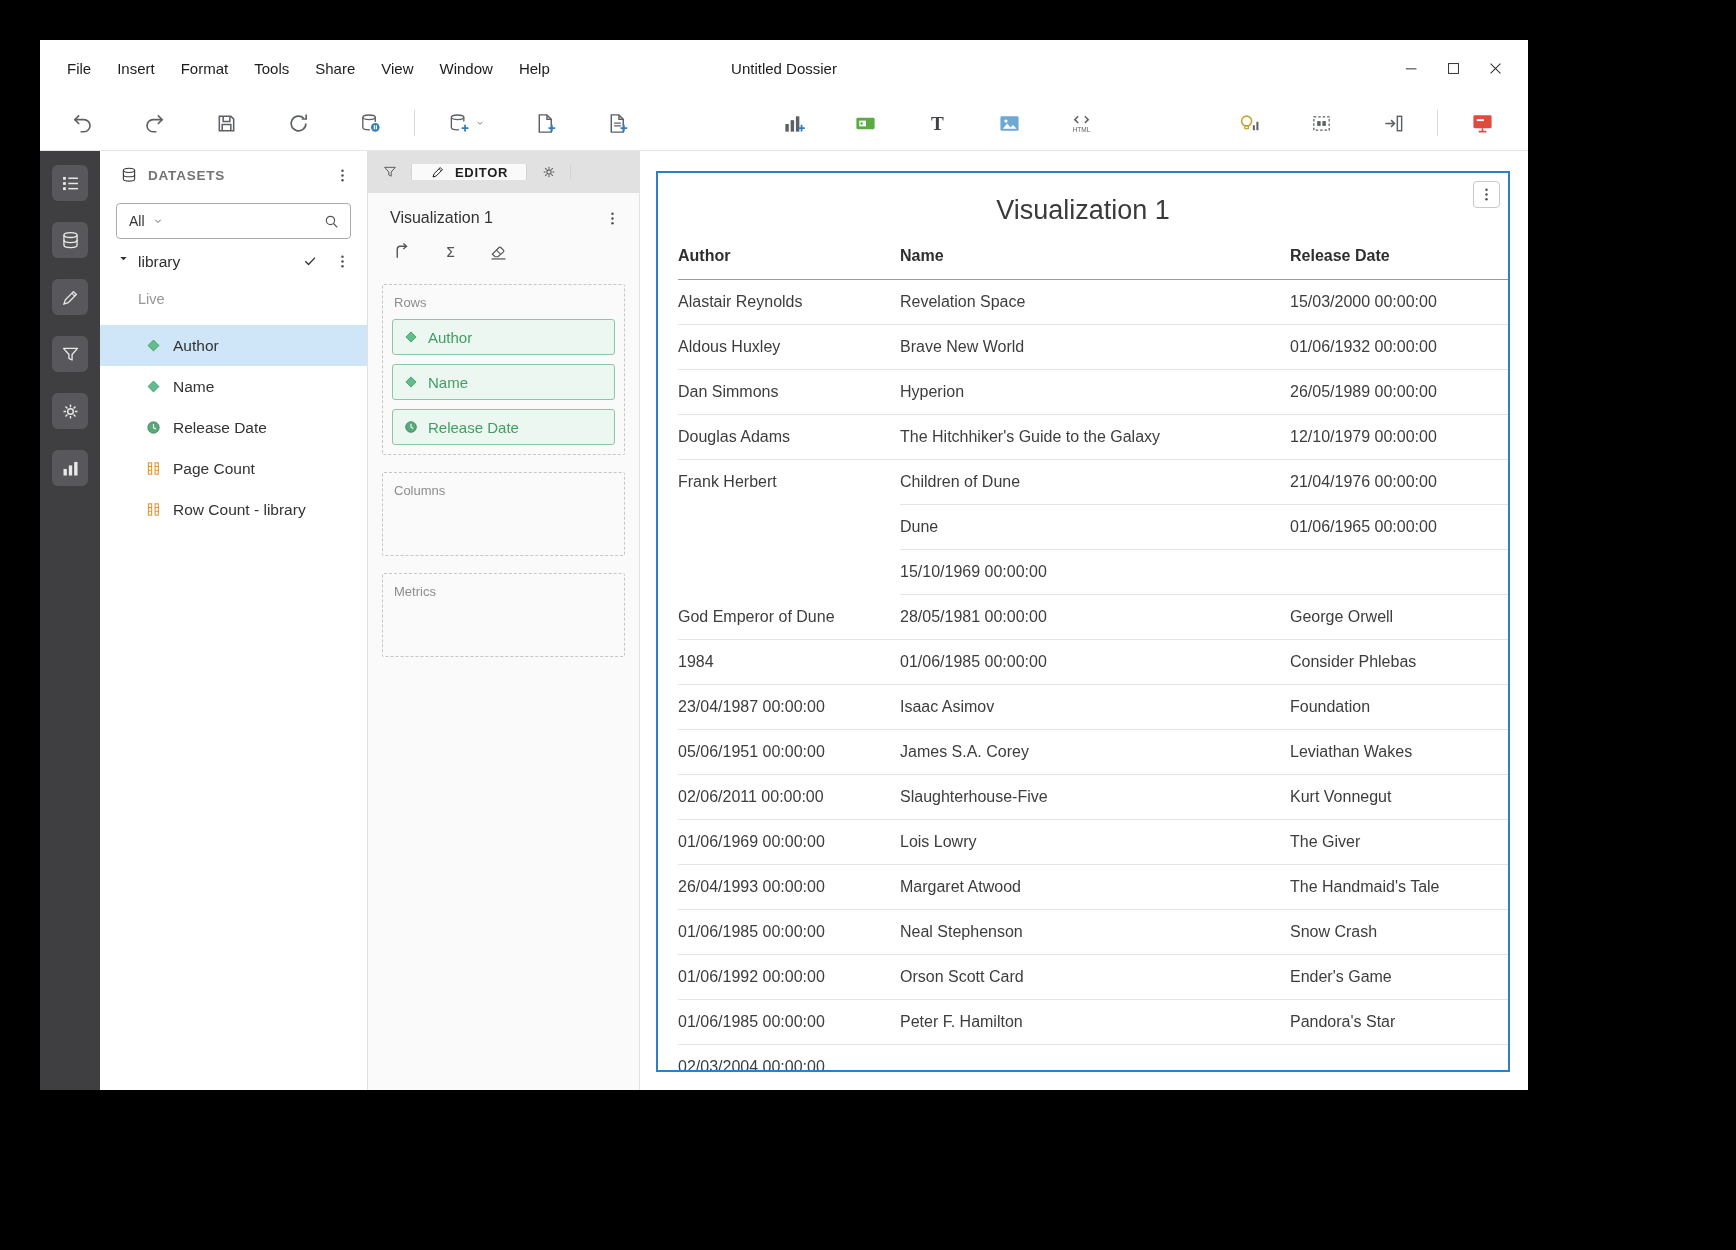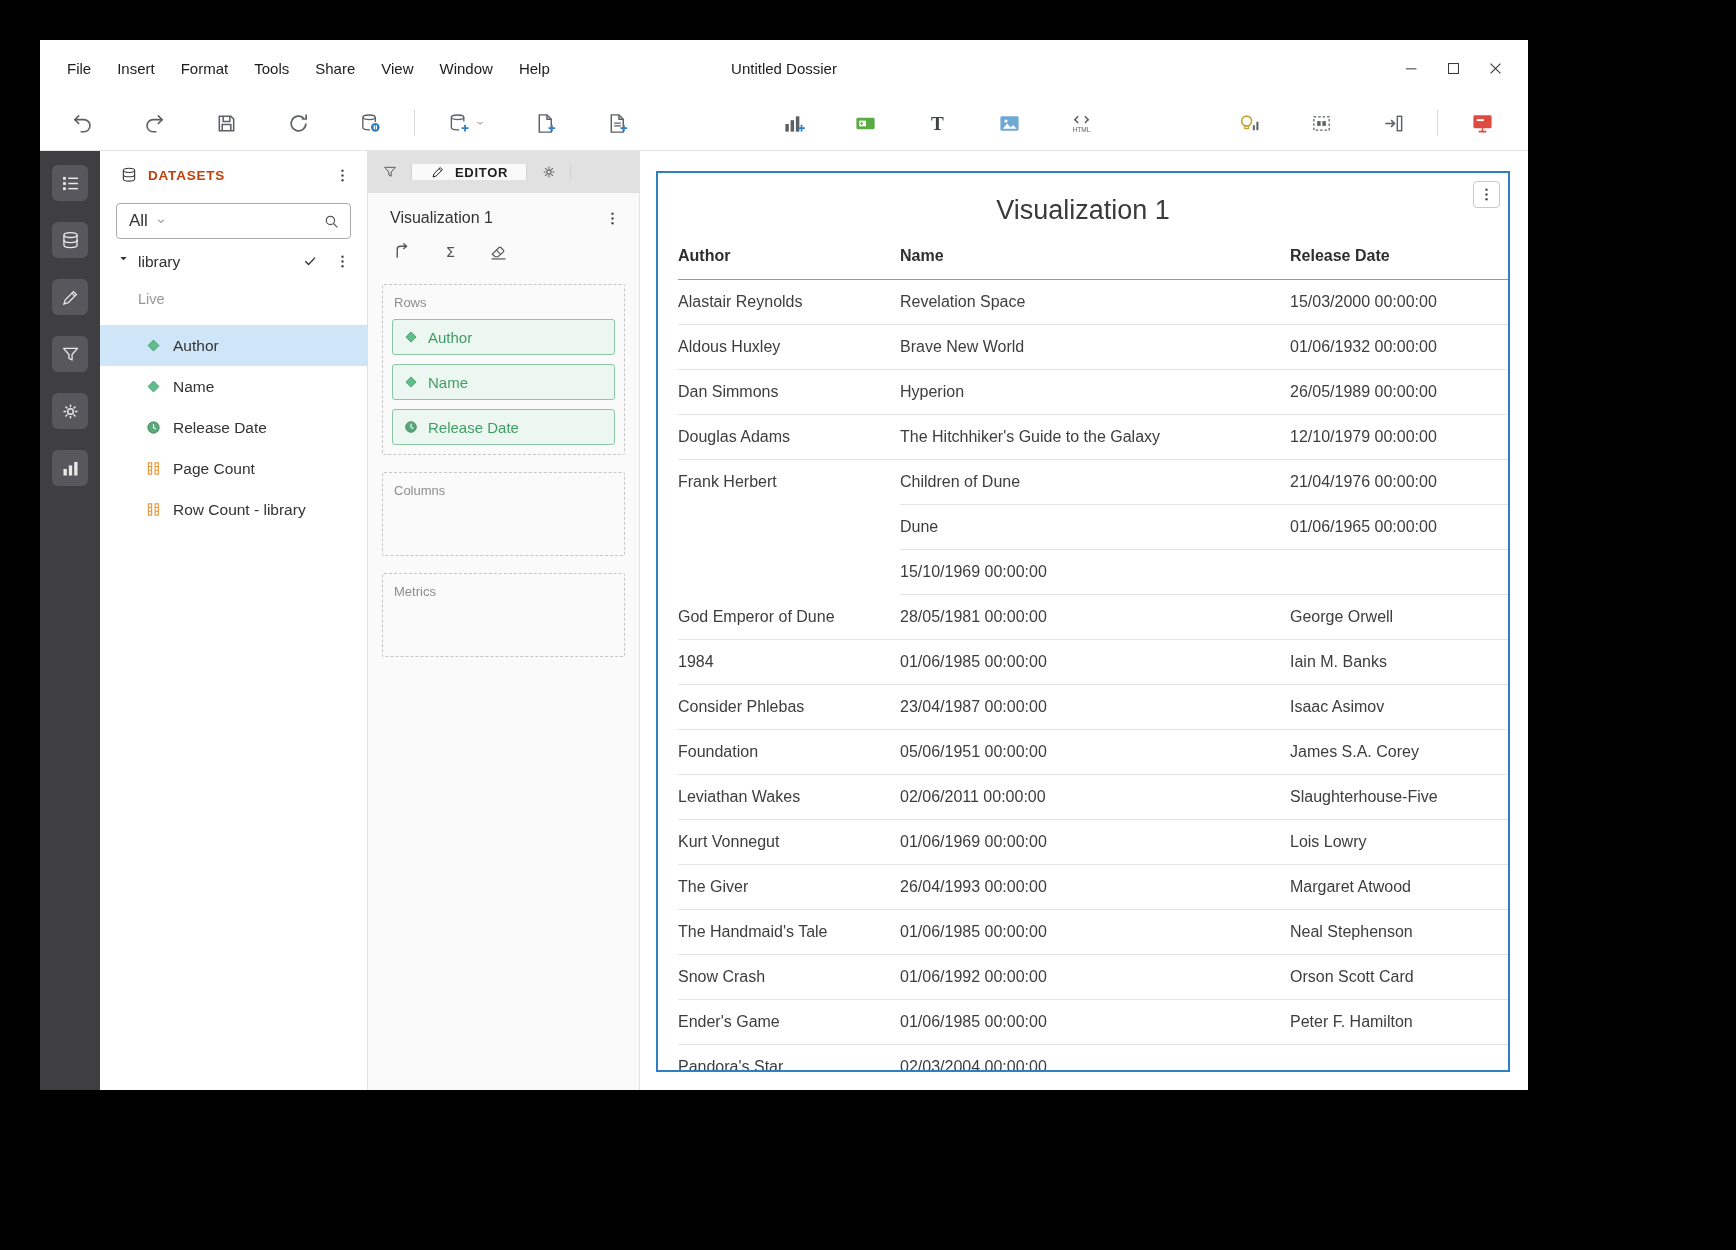"DATASETS" .dp-title { color: #c2410c -> #737373 }
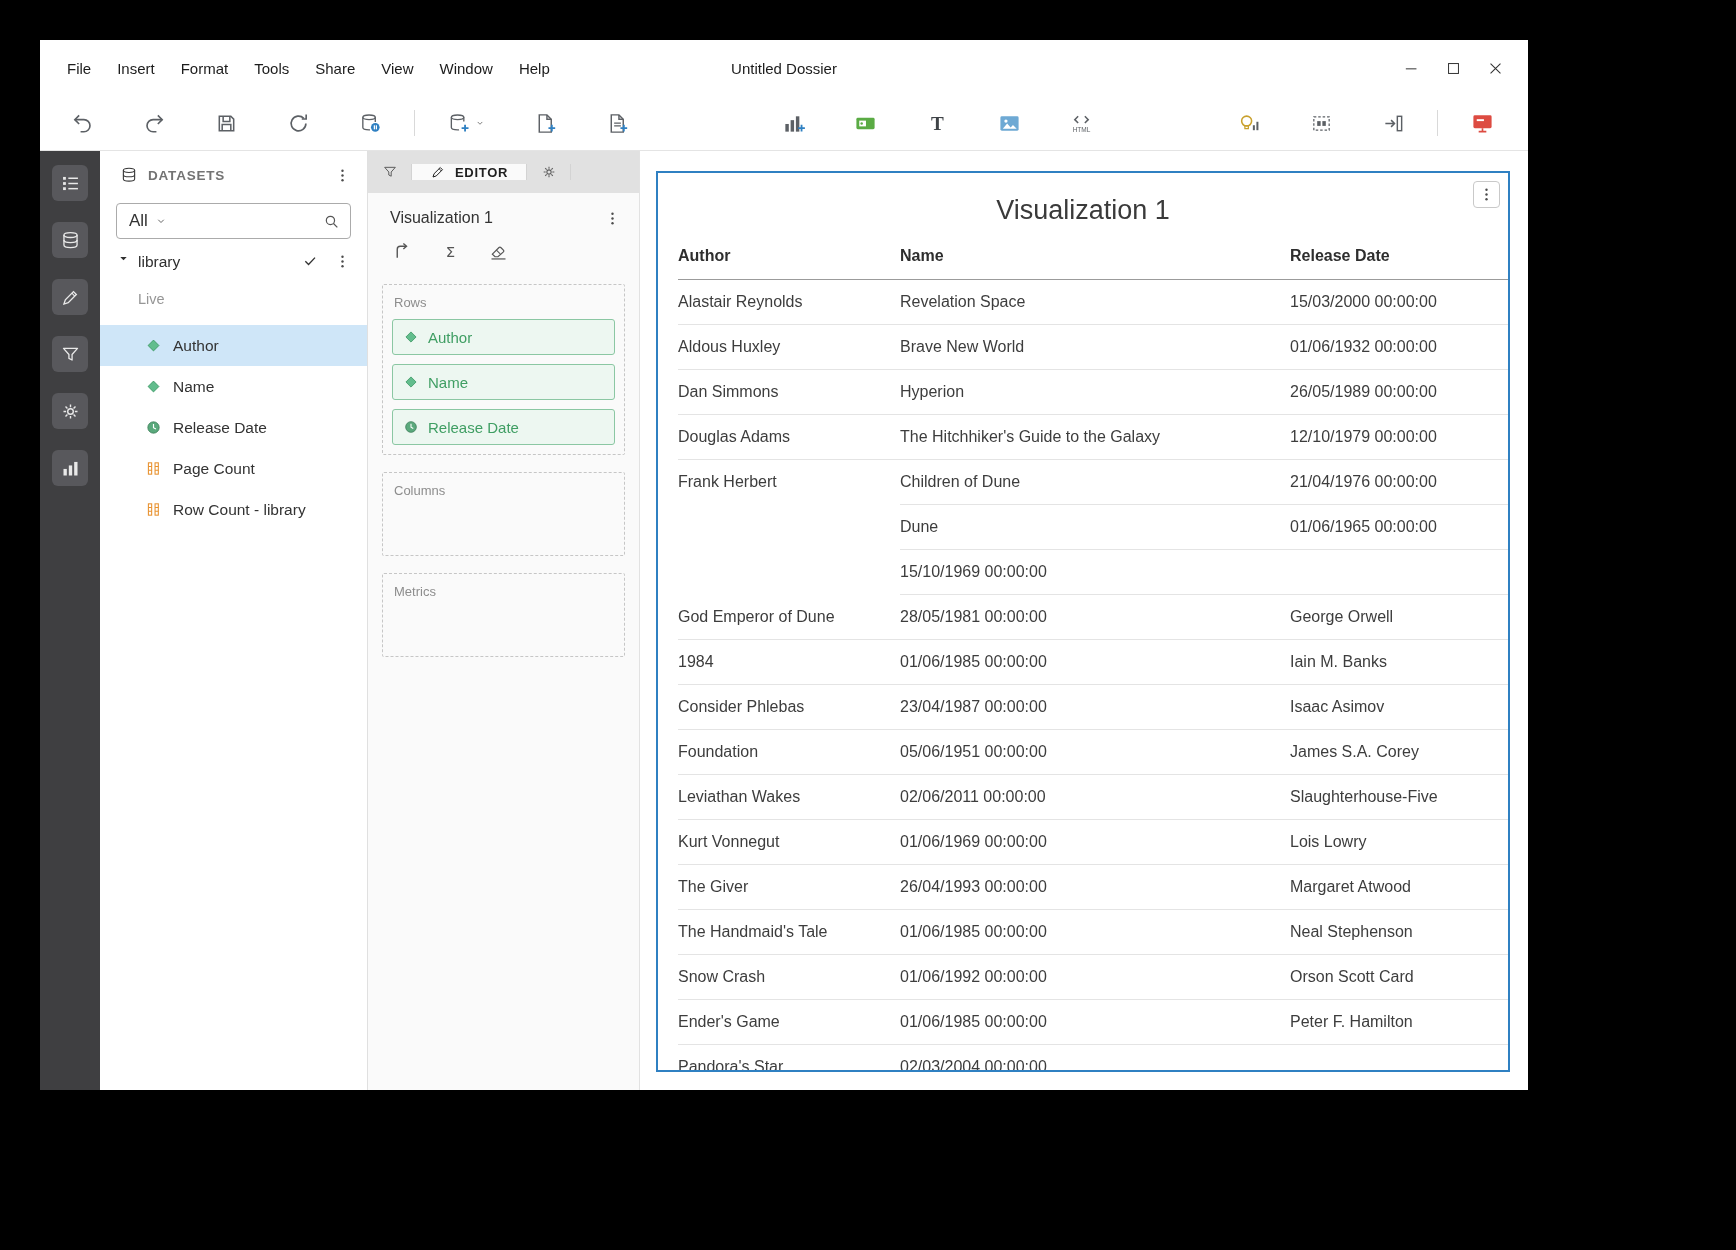"All" .all-label { font-size: 17px -> 14px }
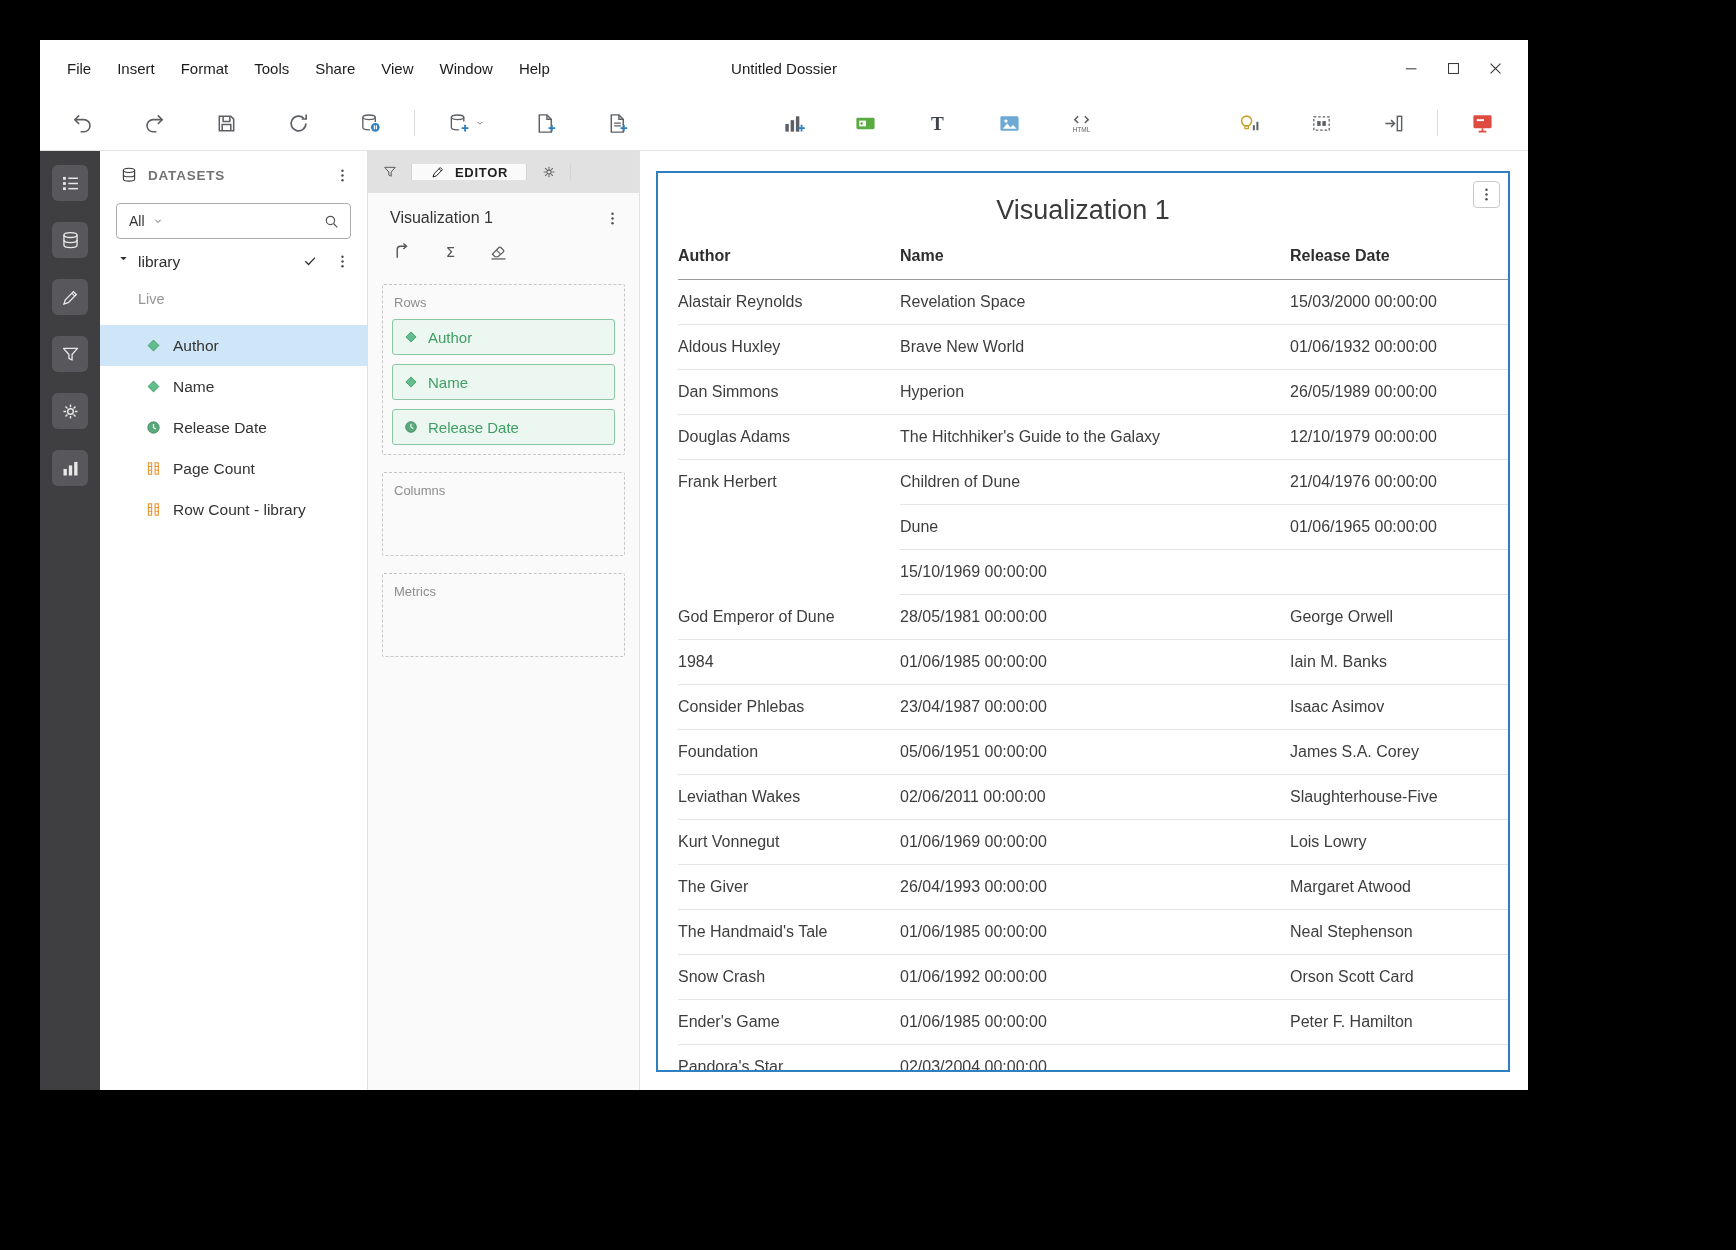"Iain M. Banks" div.gc { html: <div>Iain M. Banks</div> -> none }
